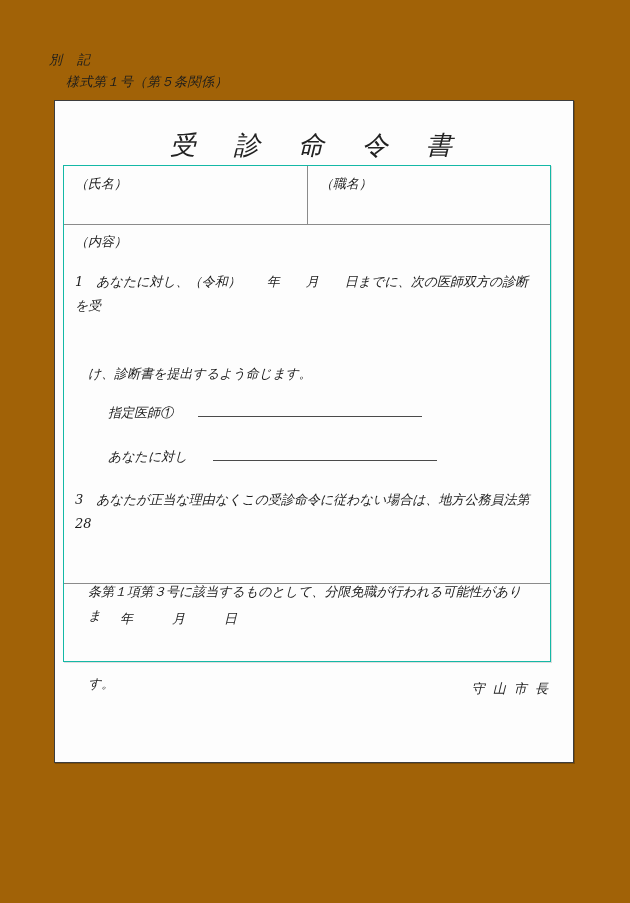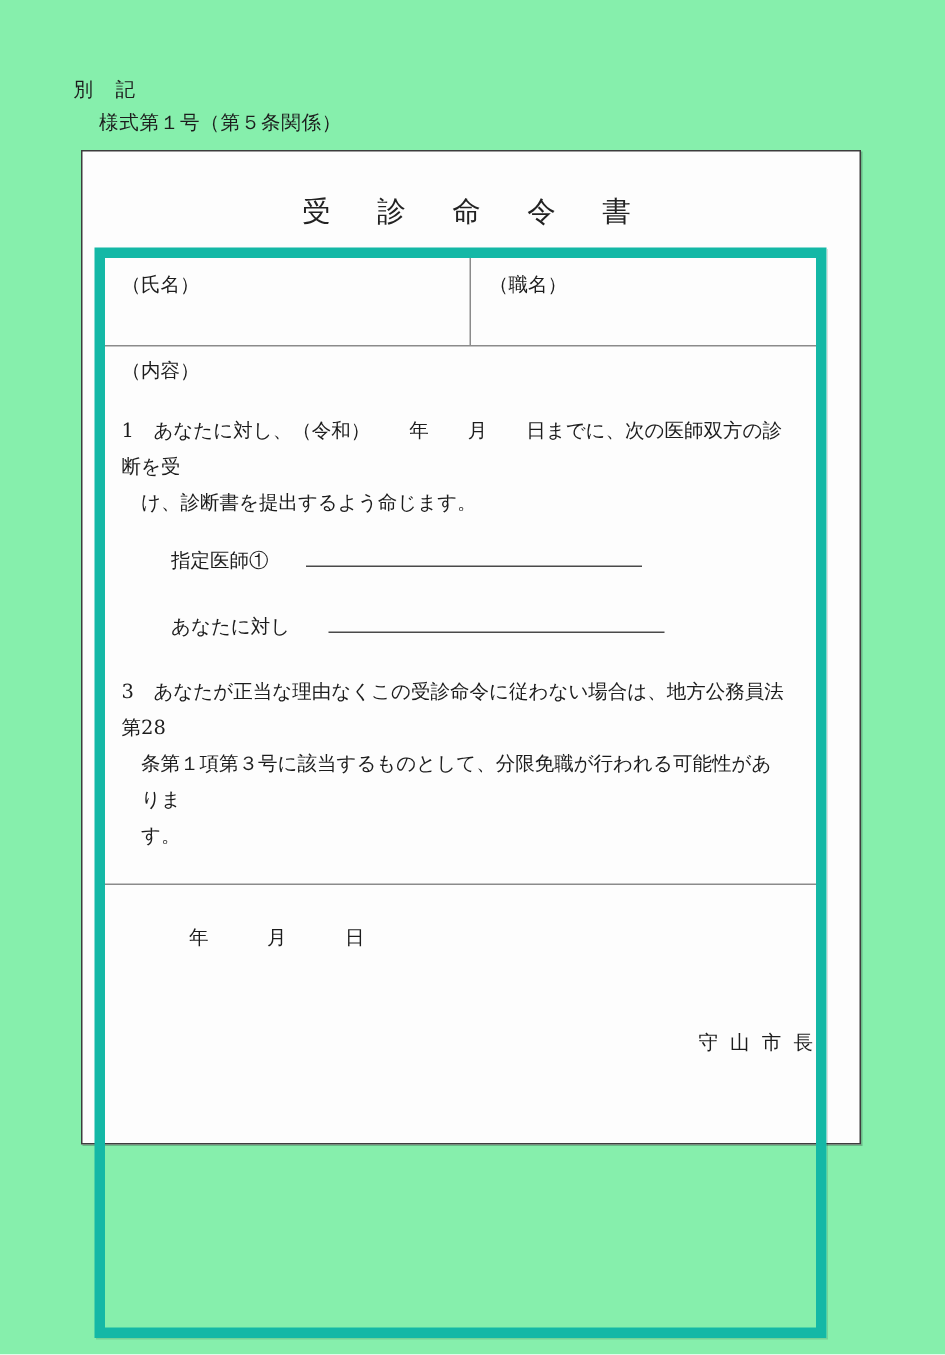"別 記" .page { background: #86efac -> #a16207; font-style: none -> italic }
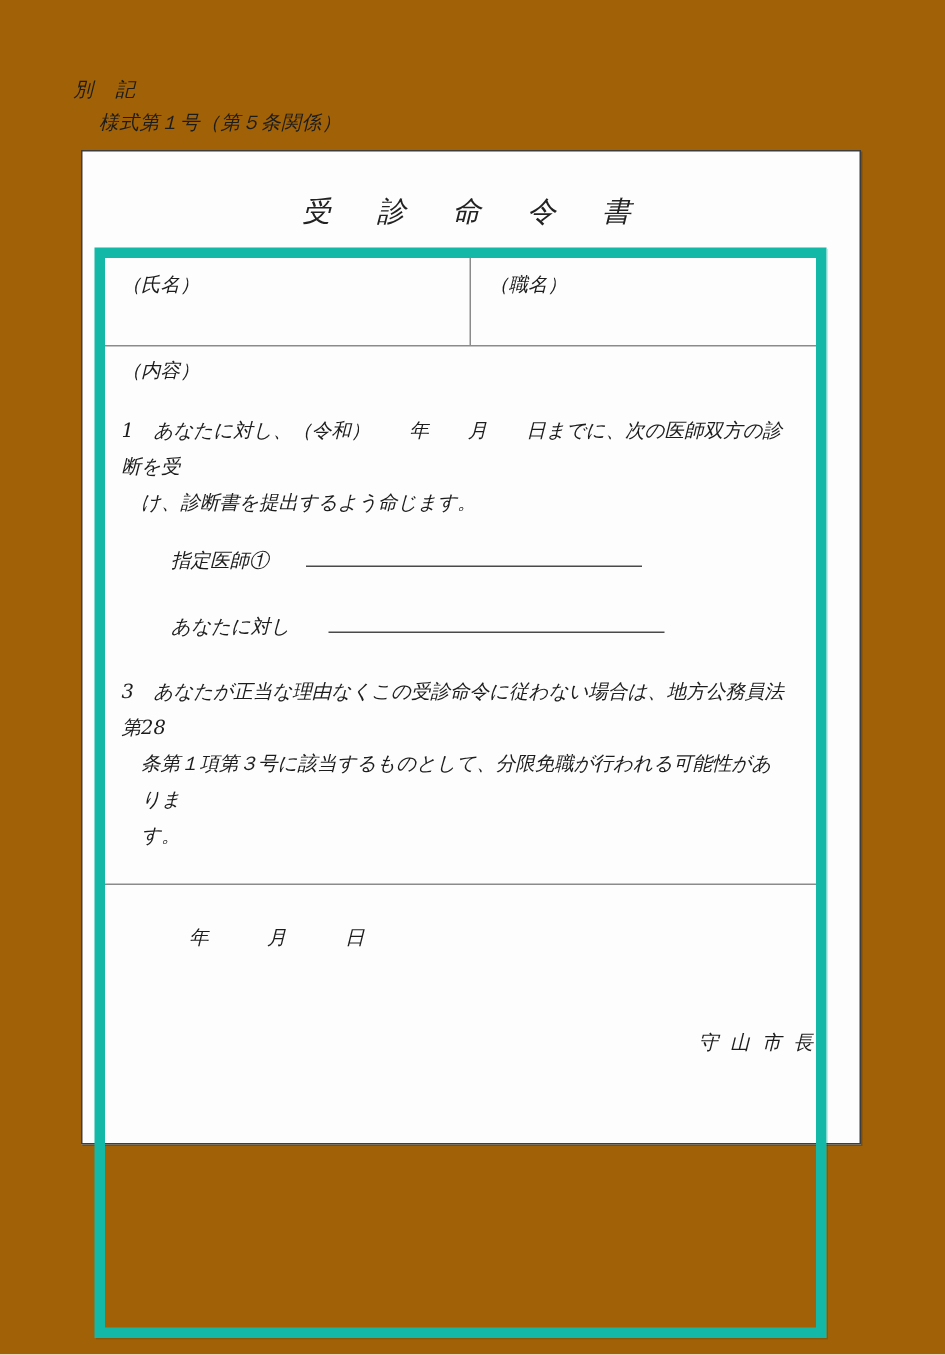"受 診 命 令 書" .form-title { font-size: 19px -> 26px }
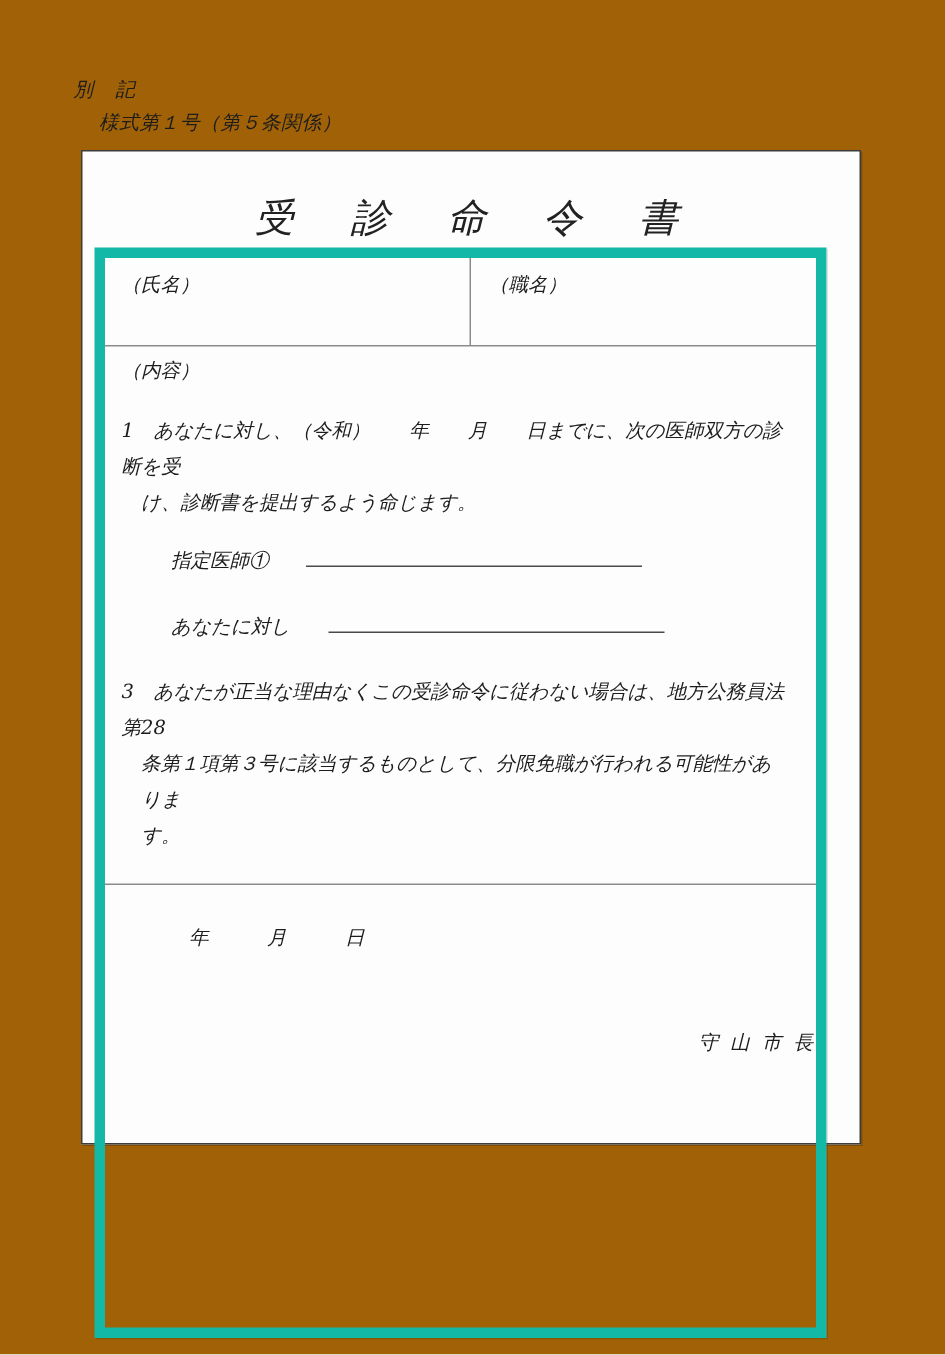"（氏名）" .form-table { border: 7px solid #14b8a6 -> 1px solid #14b8a6; height: 727px -> 497px }
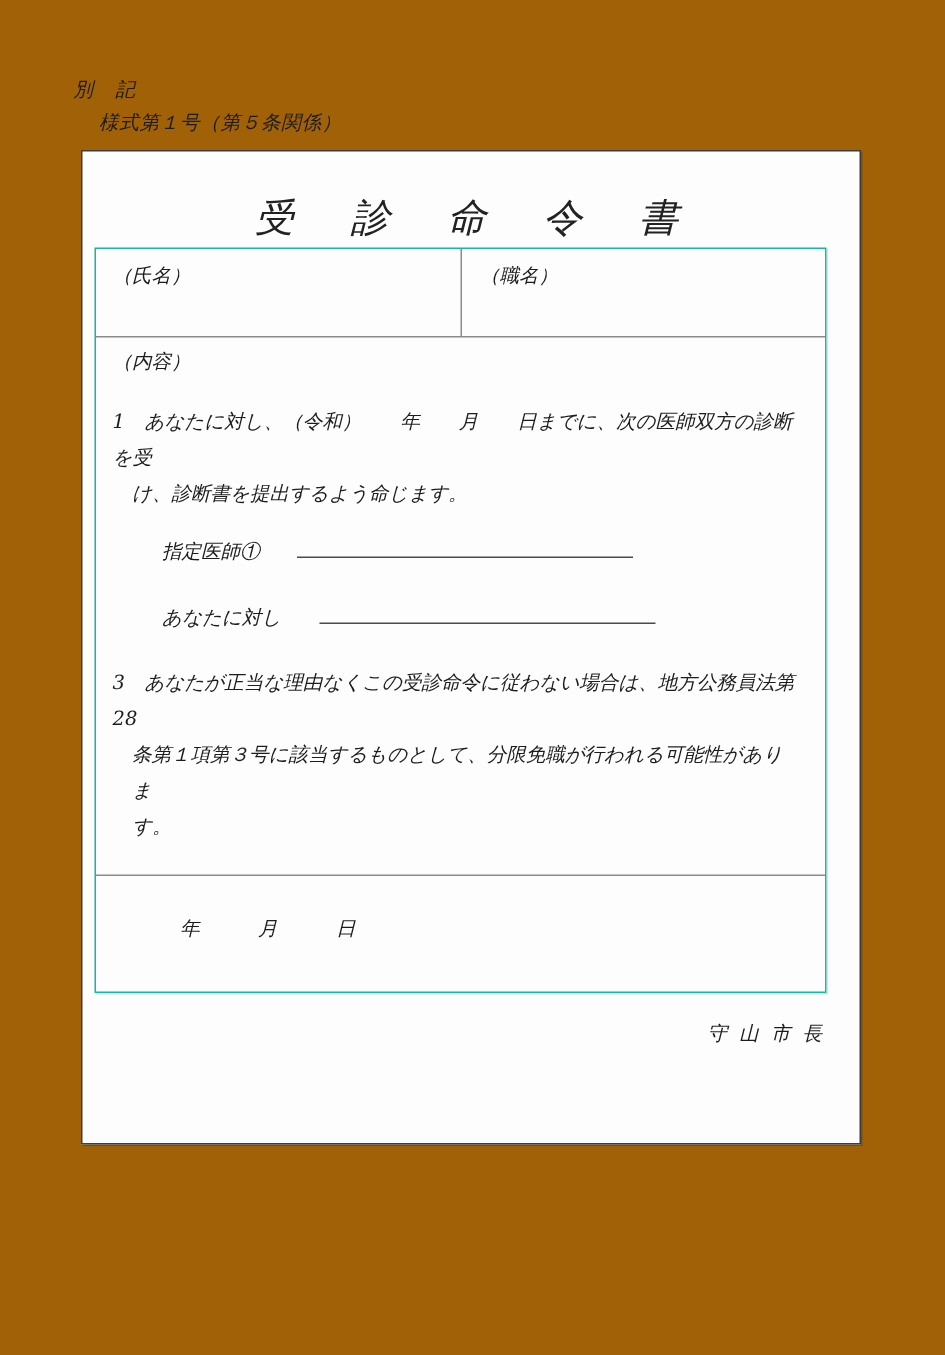"け、診断書を提出するよう命じます。" .para .cont { margin-top: none -> 44px }
